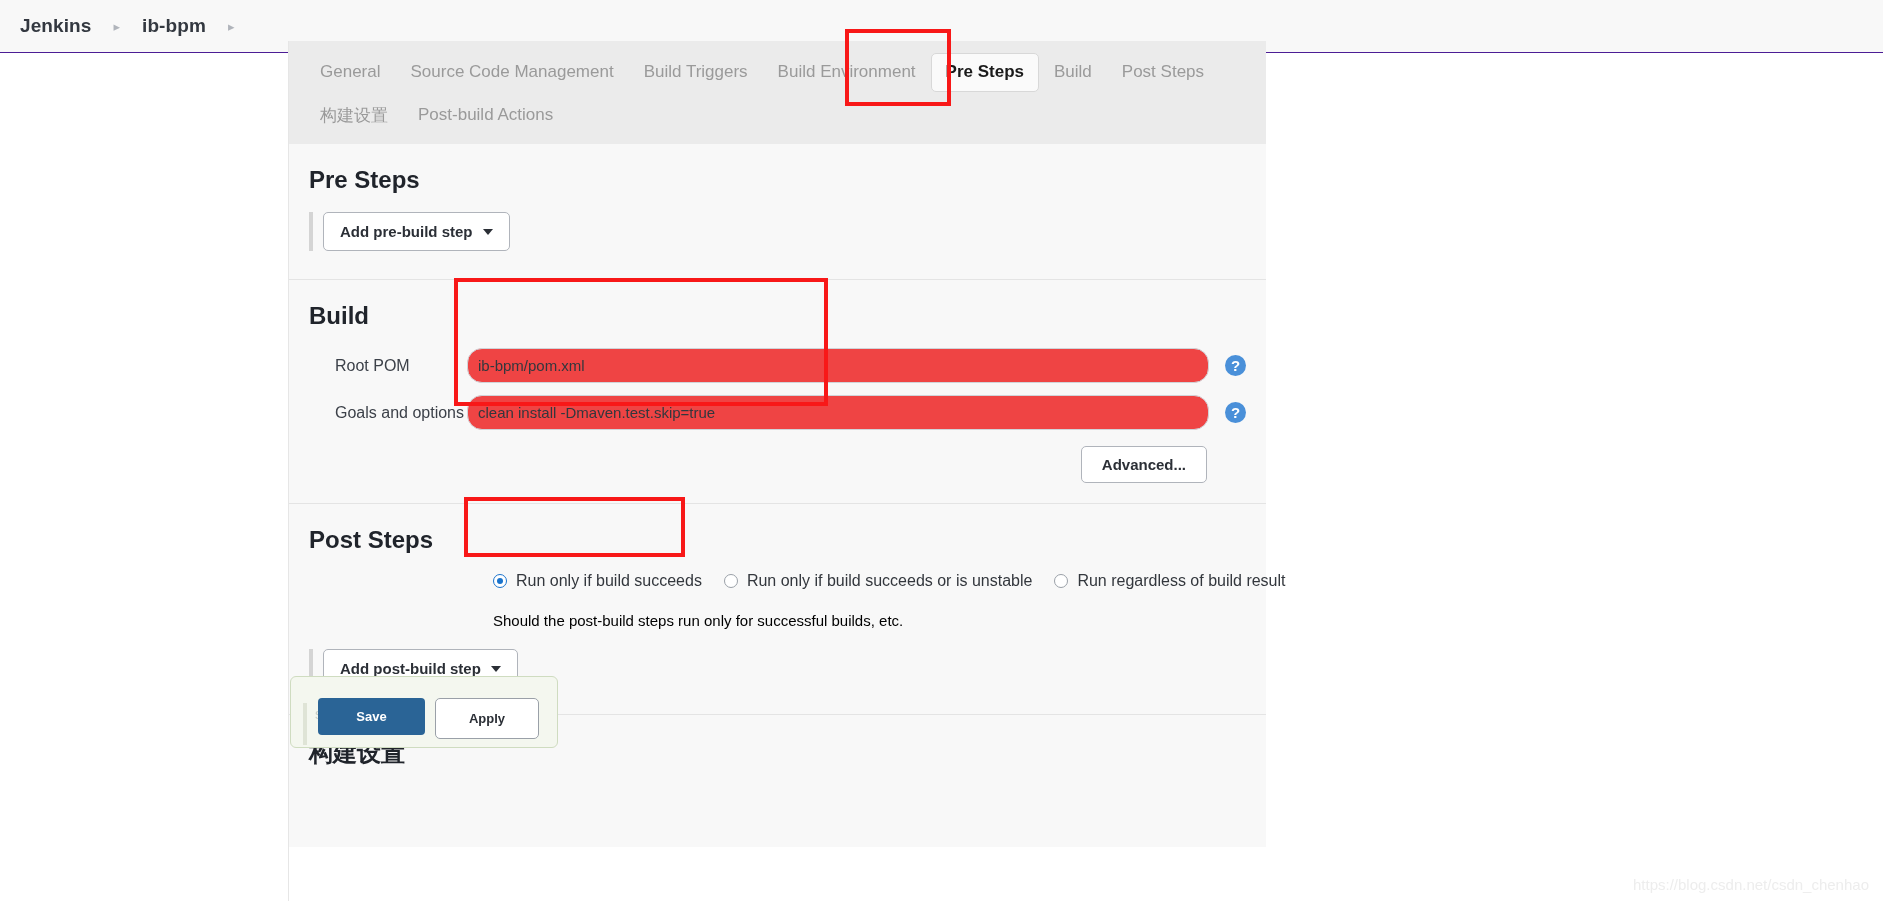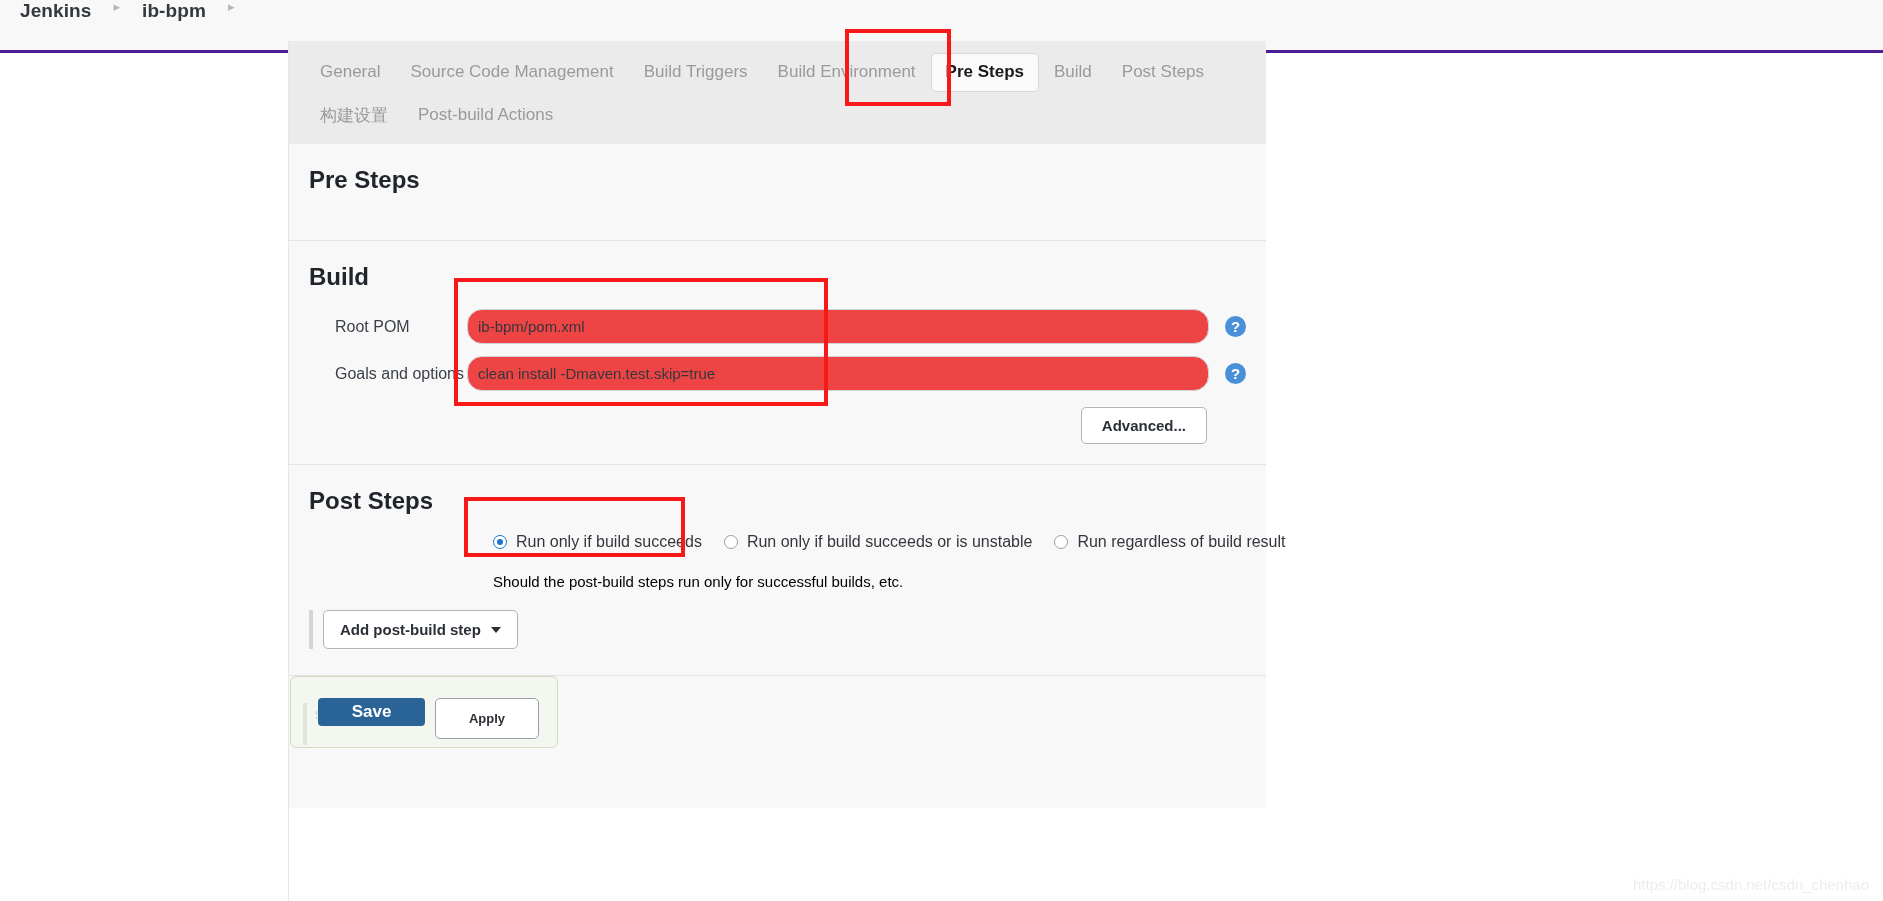"Jenkins" .breadcrumb-bar { align-items: none -> center; border-bottom: 3px solid #4c1d95 -> 1px solid #4c1d95 }
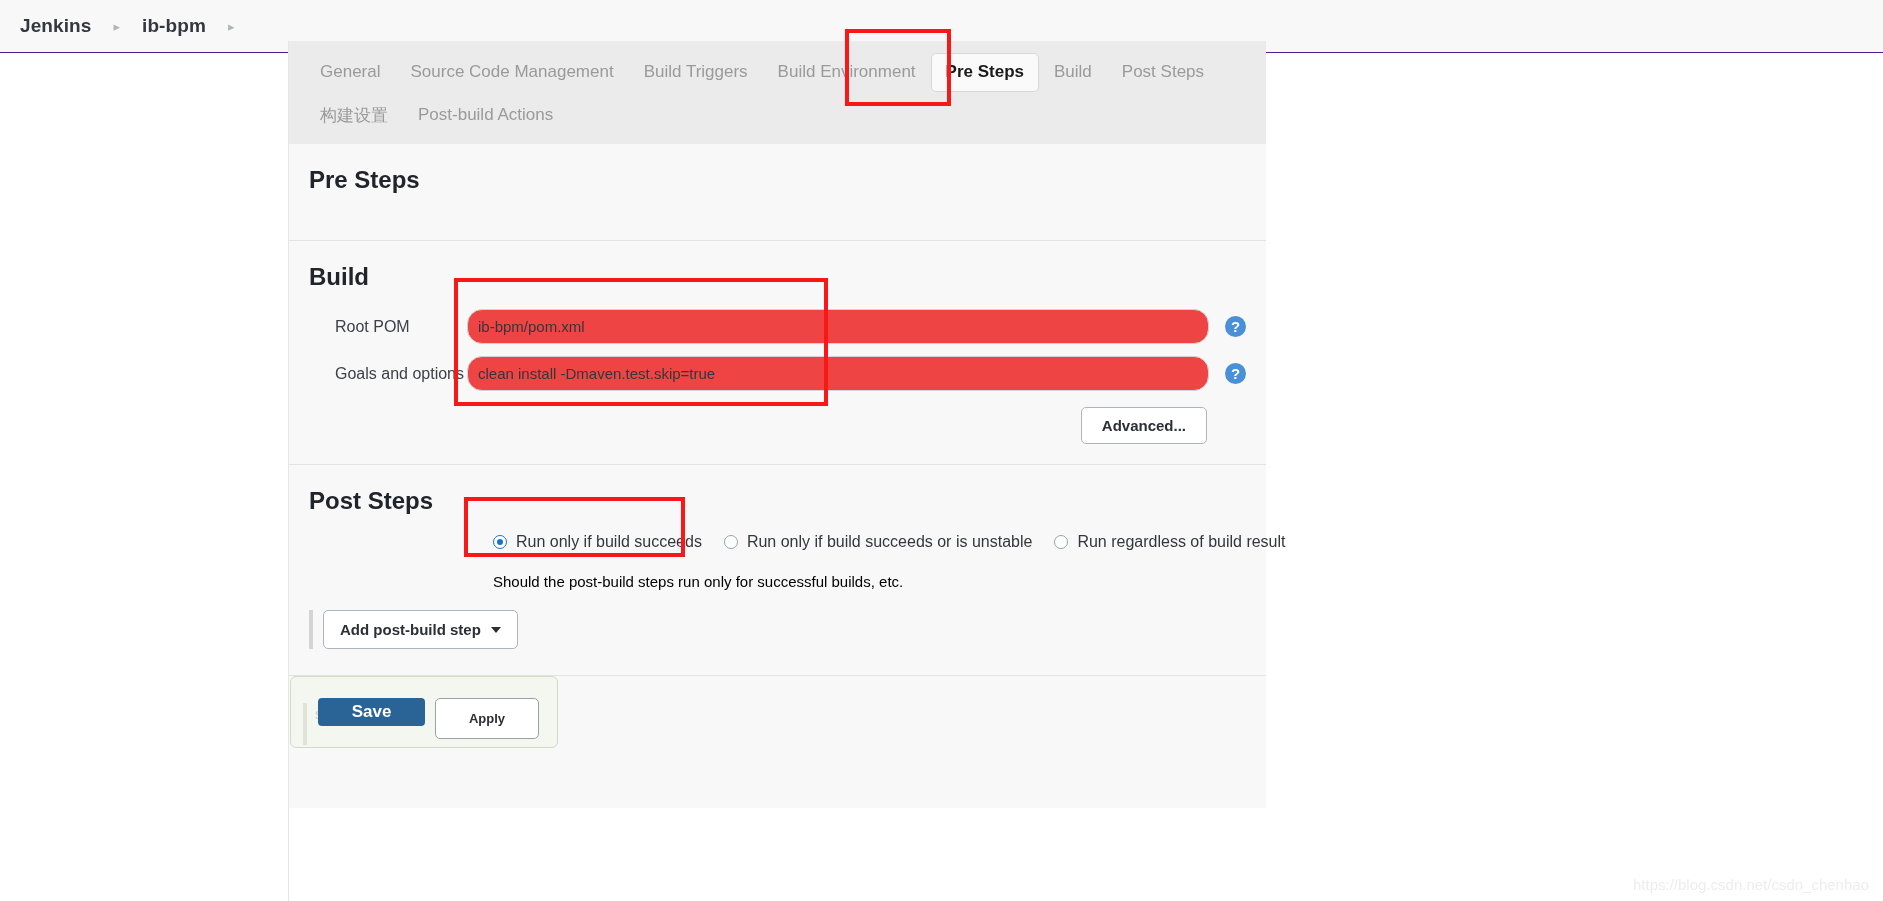"Add pre-build step" div.dropdown-btn { html: none -> <div> <span>Add pre-build step</span> <span></span> </div> }
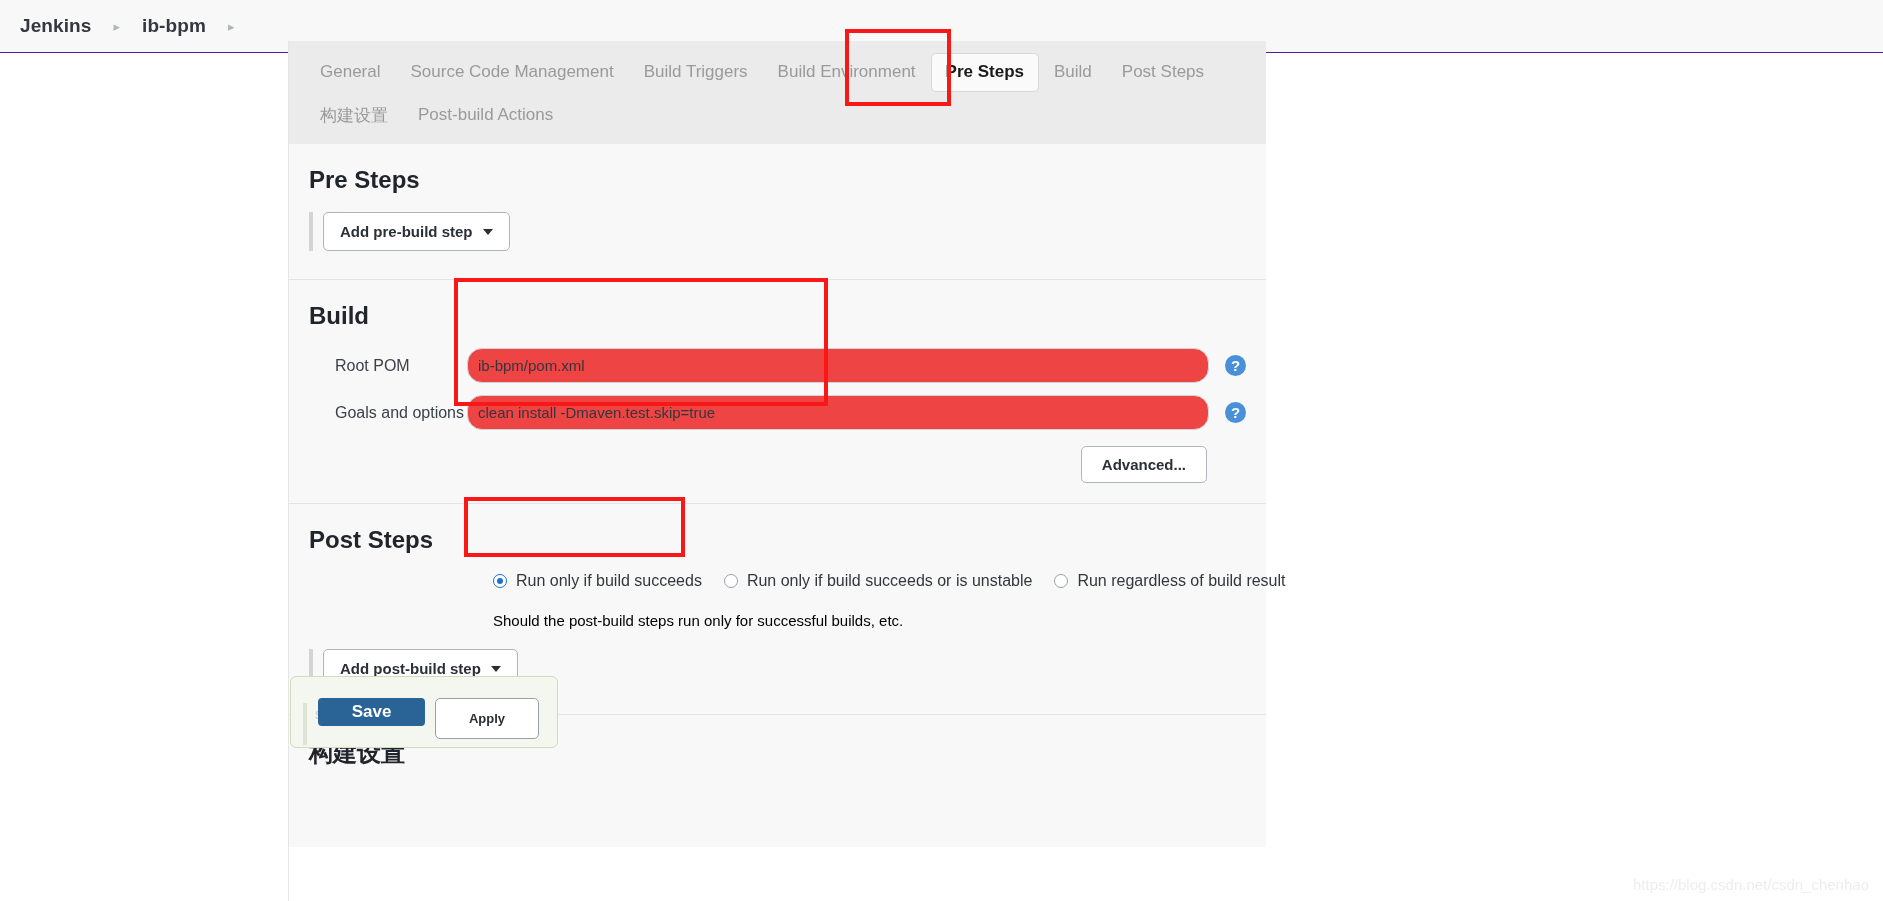"Save" .btn-save { font-size: 17px -> 13px; padding: 4px 0 -> 11px 0 }
